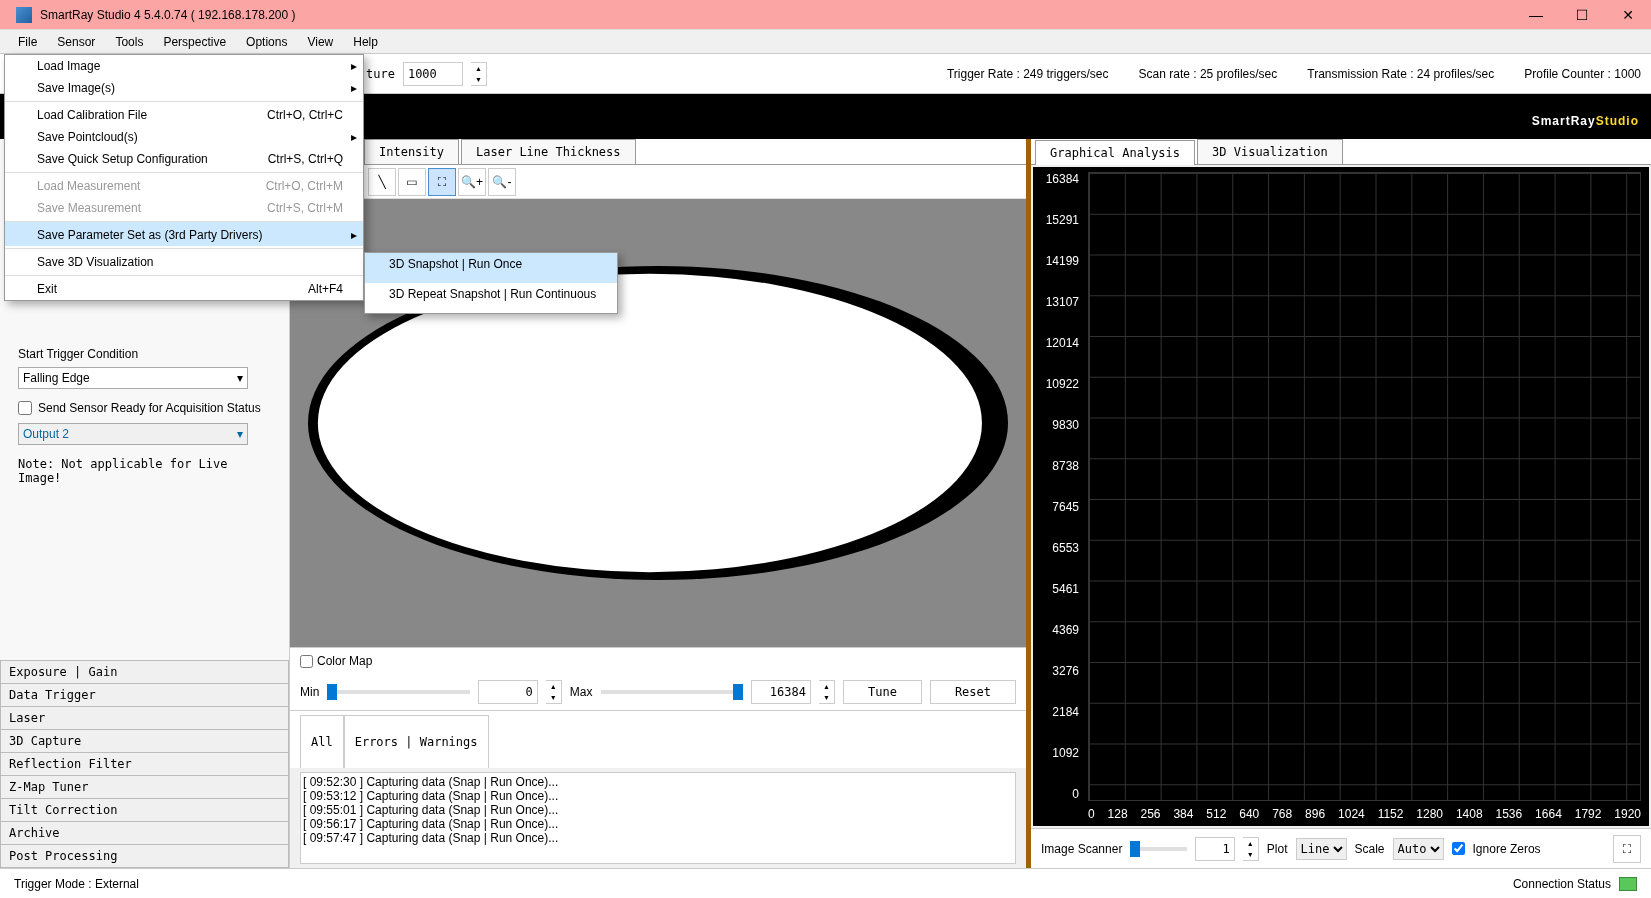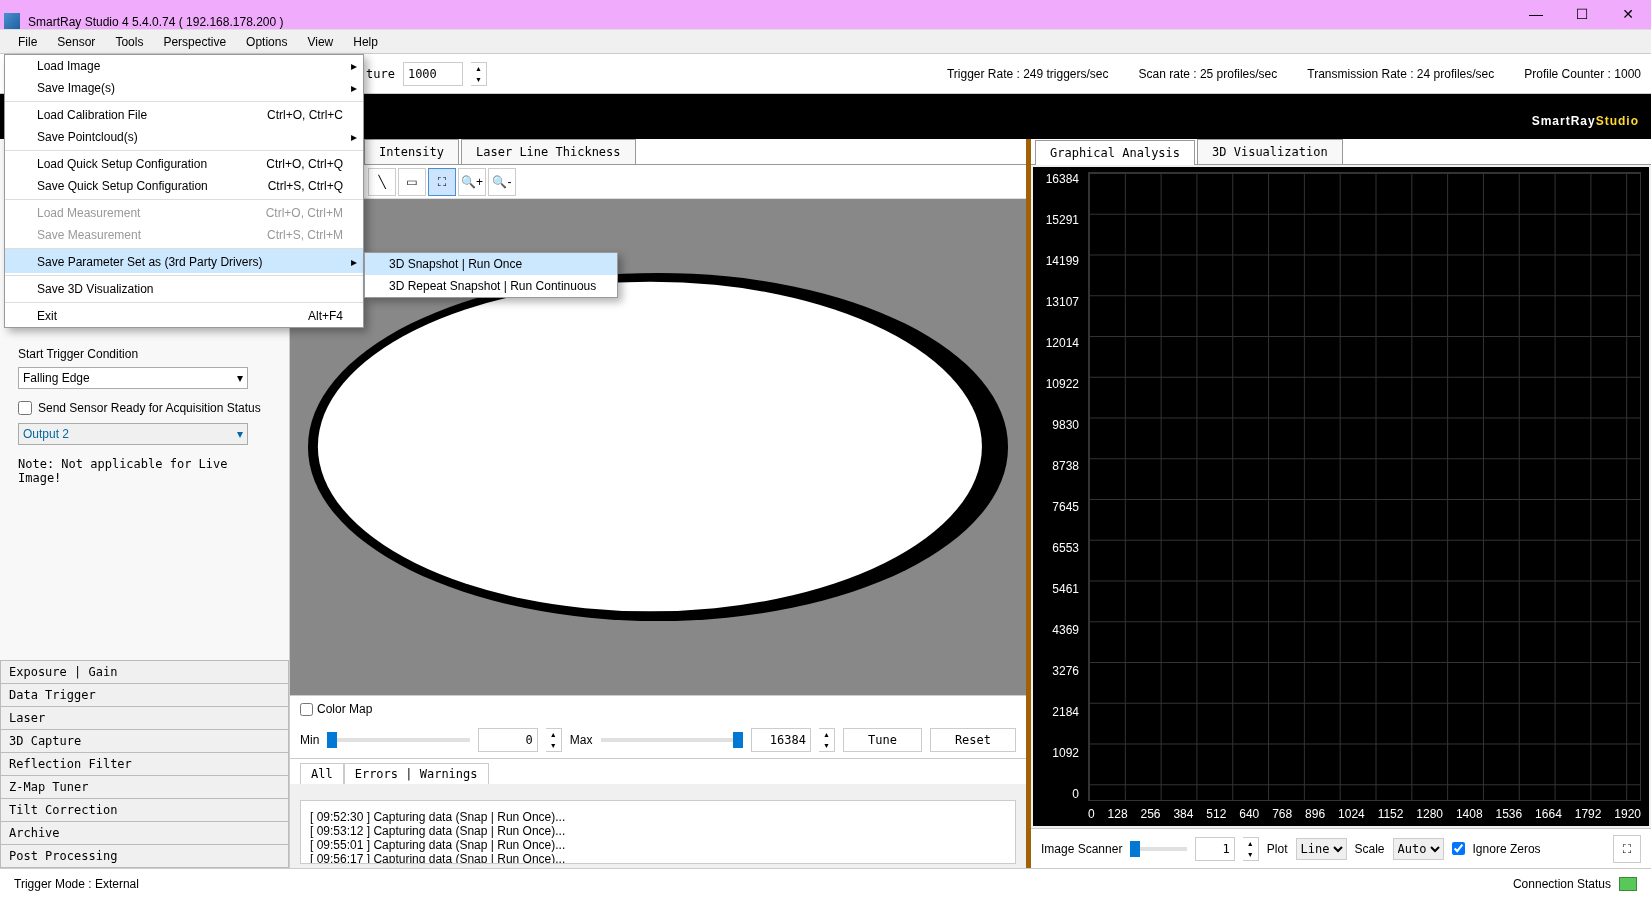"SmartRay Studio 4 5.4.0.74 (" .titlebar { align-items: flex-end -> center; background: #f0abfc -> #fca5a5; padding-left: 4px -> 16px }
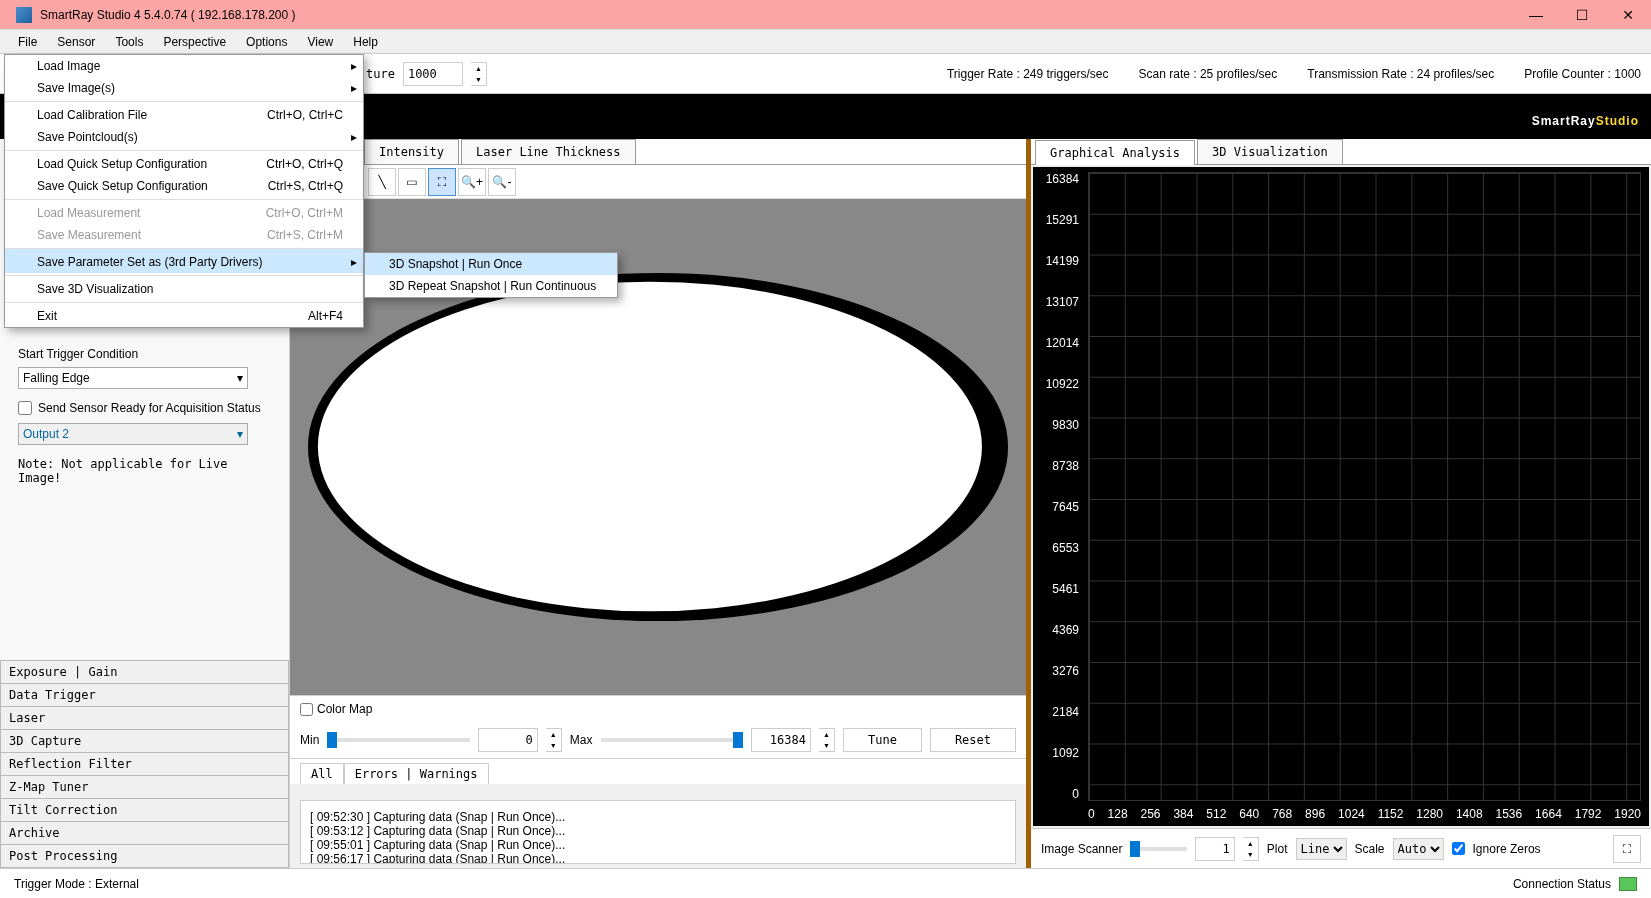"Load Quick Setup Configuration" div.menu-row { html: <div> <span>Load Quick Setup Configuration</span> <span>Ctrl+O, Ctrl+Q</span> </div> -> none }
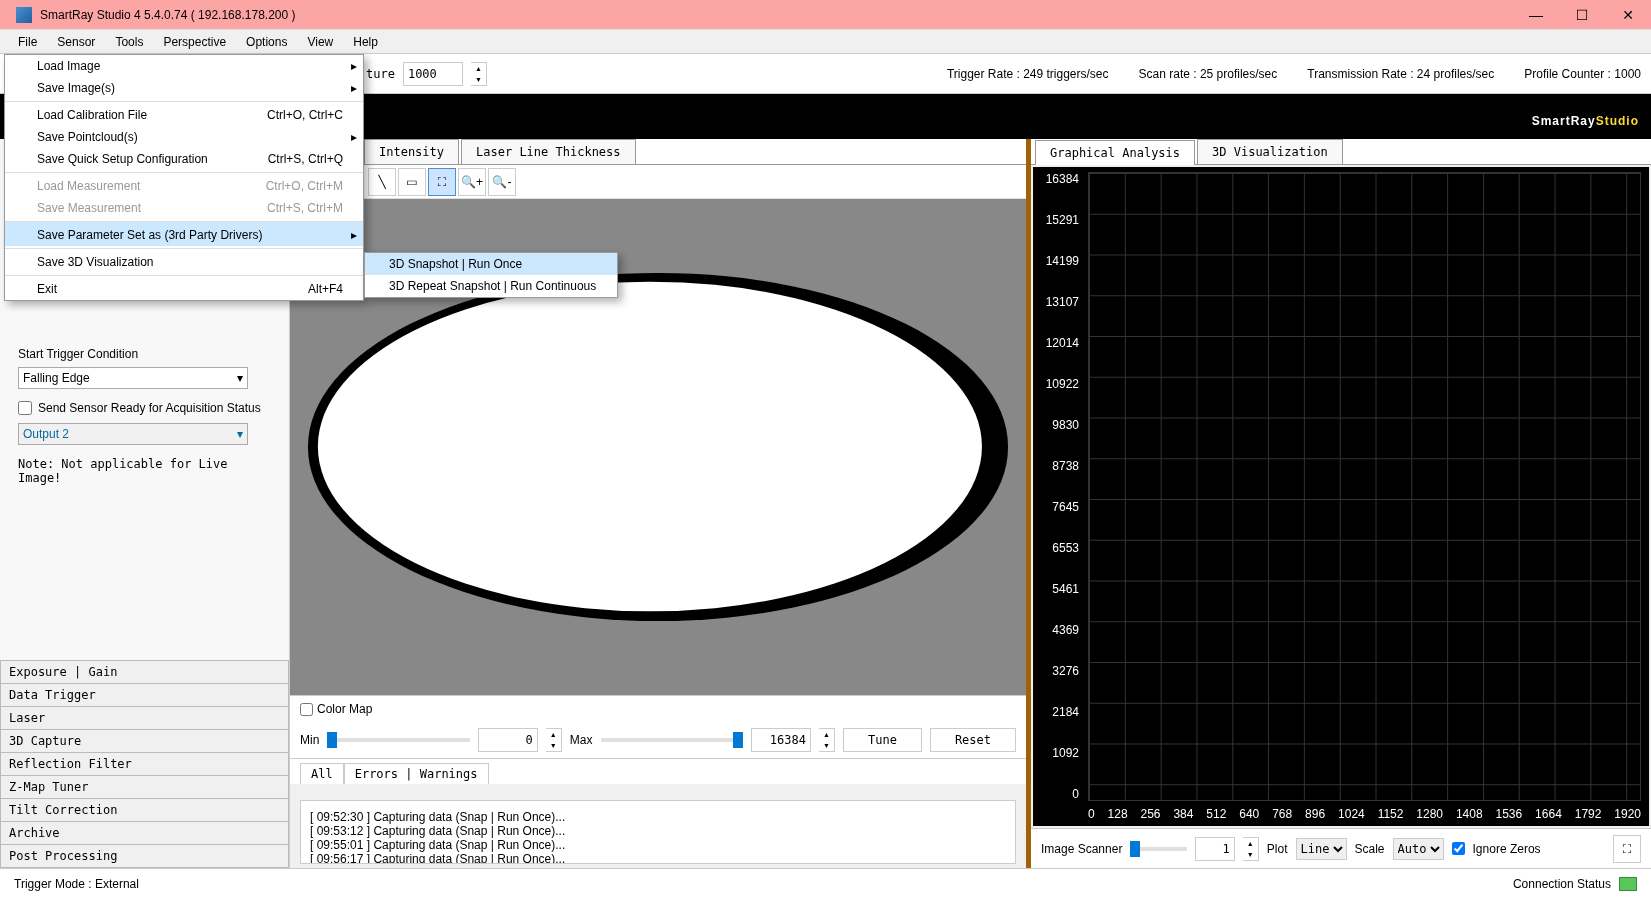"3D Snapshot | Run Once" .submenu .menu-row { padding: 4px 16px 4px 24px -> 4px 16px 12px 24px }
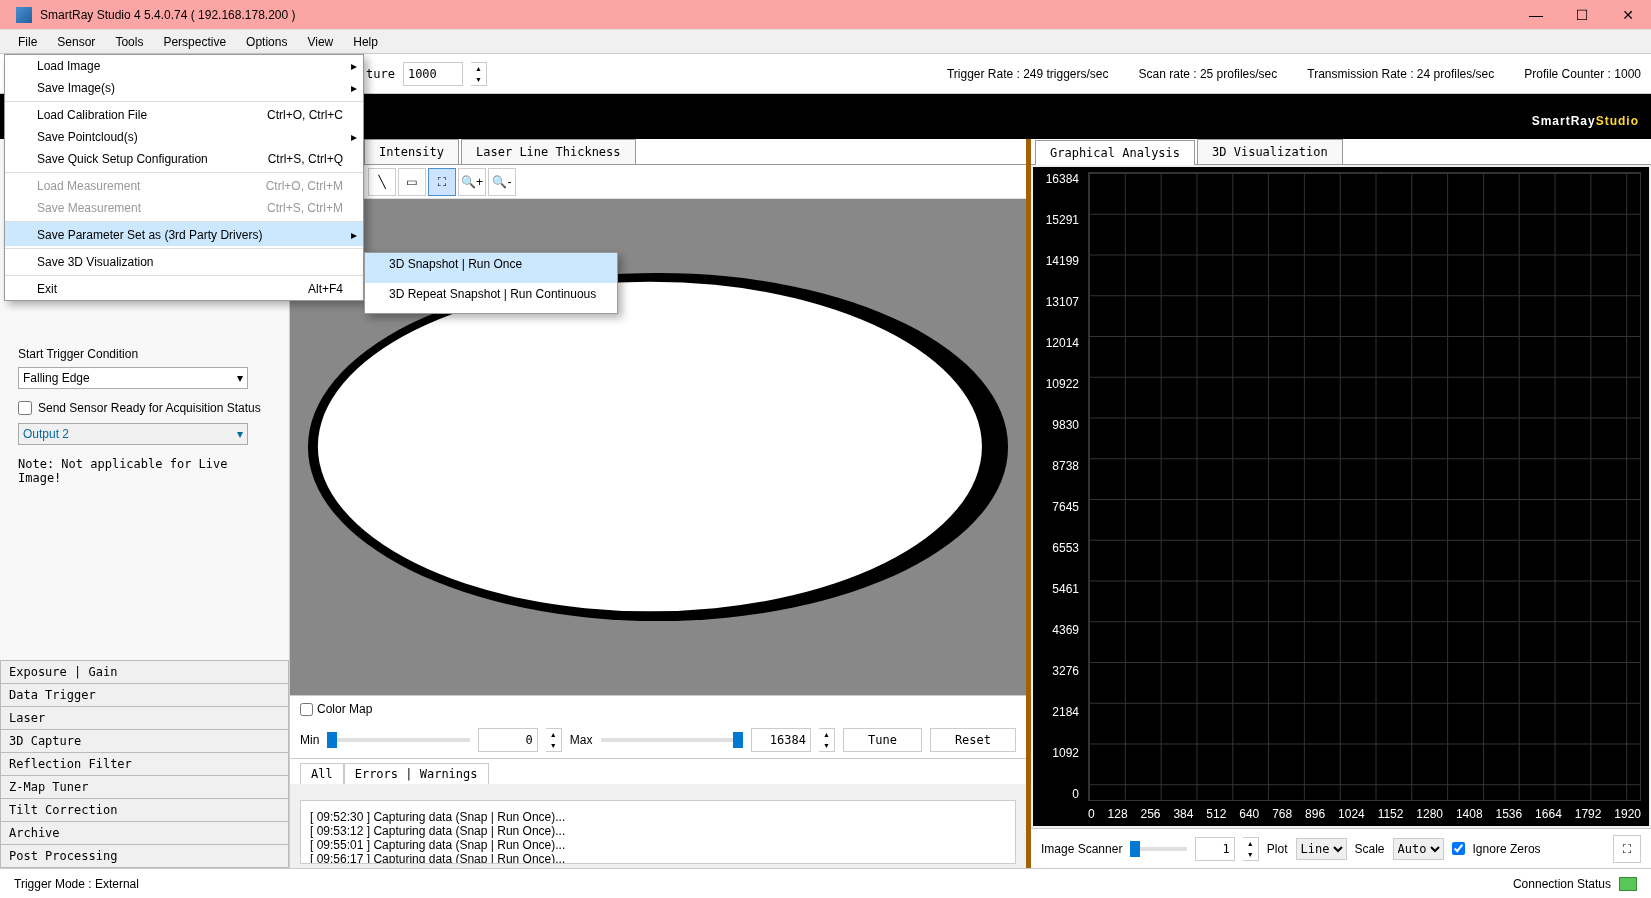"All" .log-tab { padding: 3px 10px -> 19px 10px }
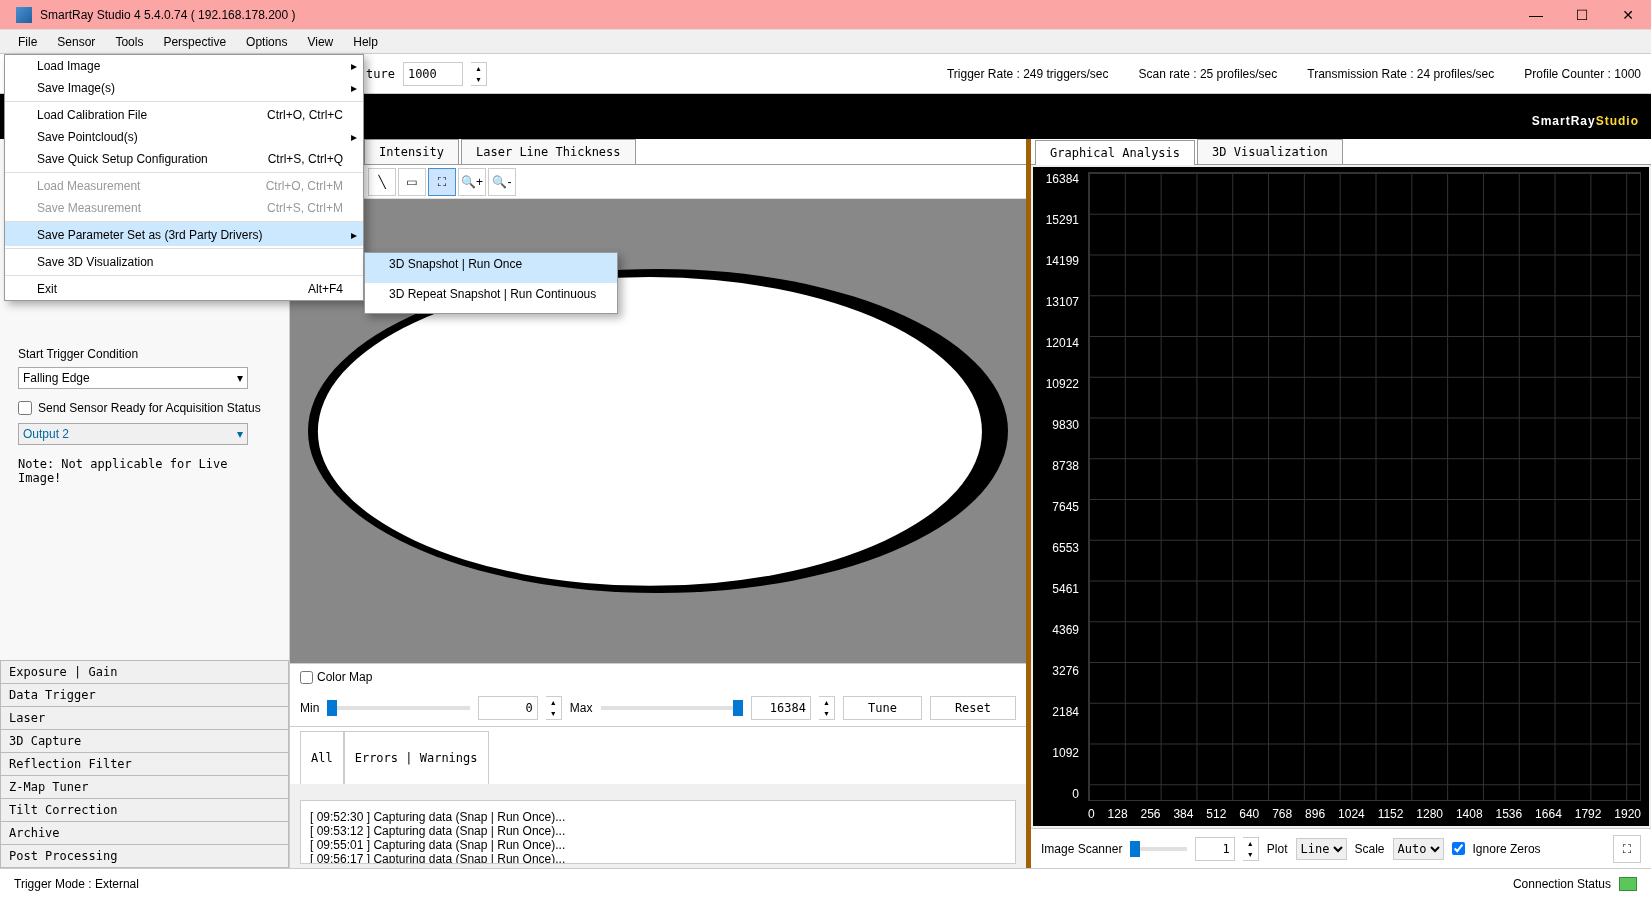"[ 09:52:30 ] Capturing data" .log-area { height: 64px -> 92px; margin: 16px 10px 4px 10px -> 4px 10px 4px 10px; padding: 9px -> 2px }
